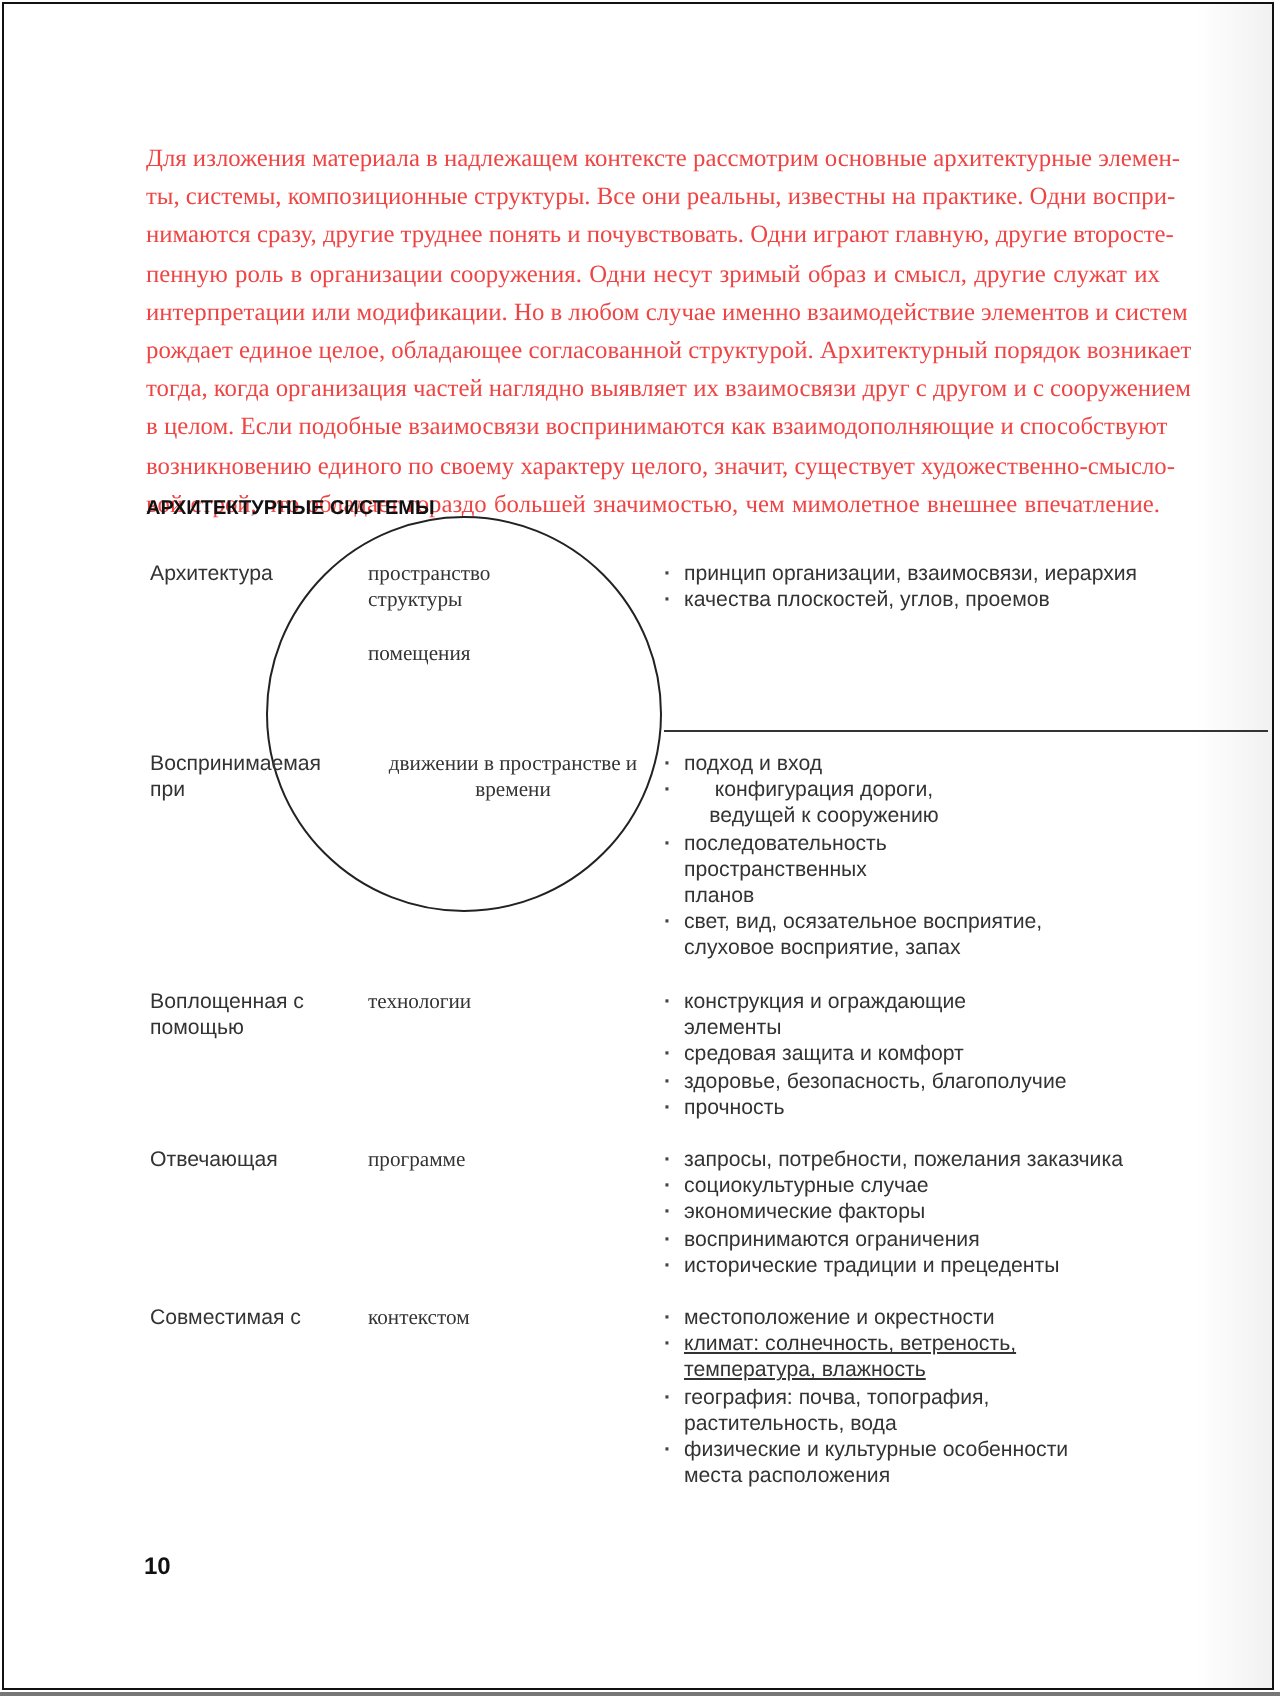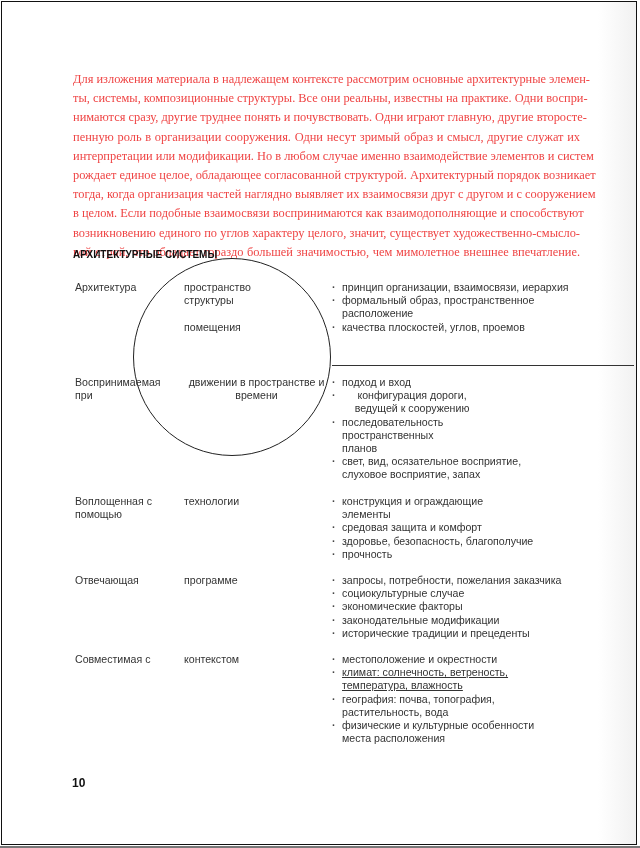"возникновению единого по углов характеру" span.line { text: углов -> своему }
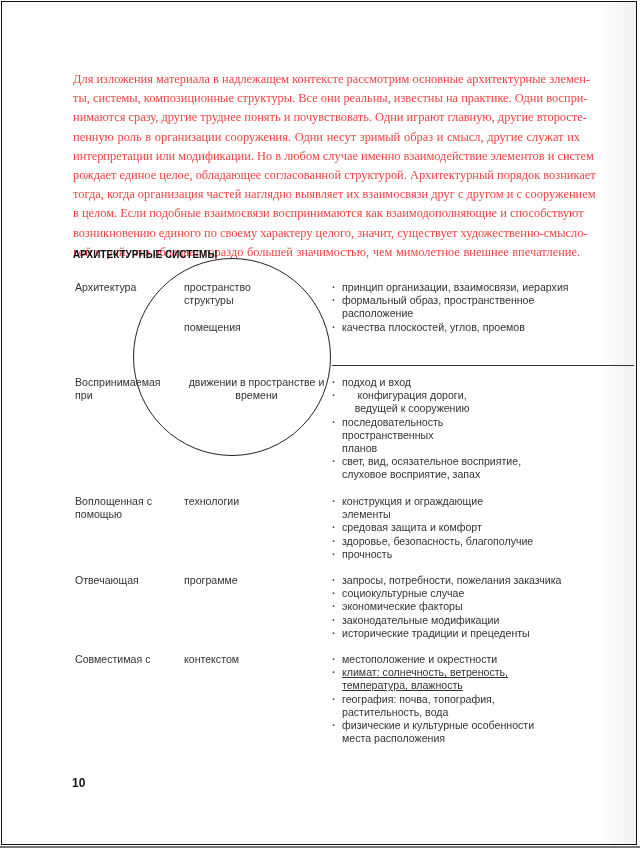"пространство" .col-b .sub { font-family: none -> Liberation Serif, serif }
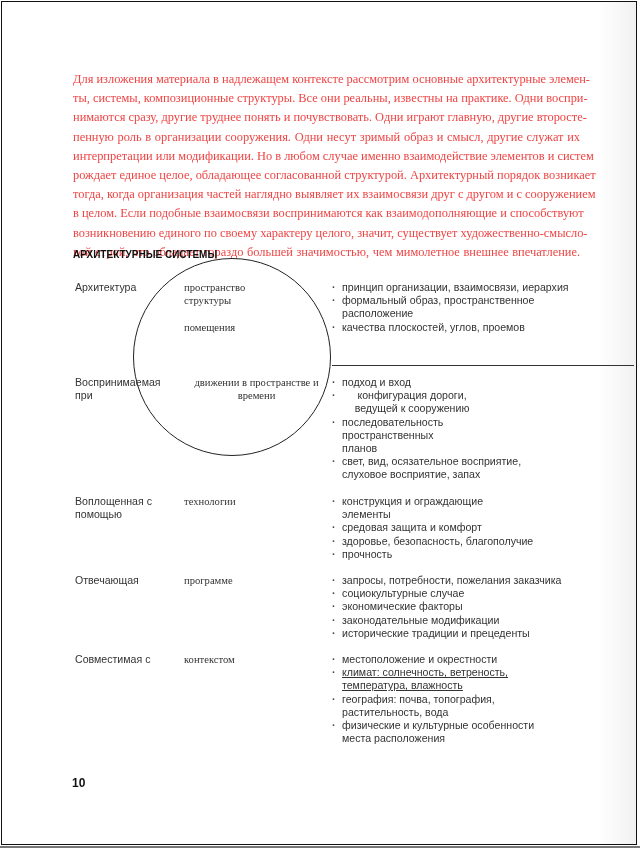"формальный образ, пространственное" li { html: <li>формальный образ, пространственное расположение</li> -> none }
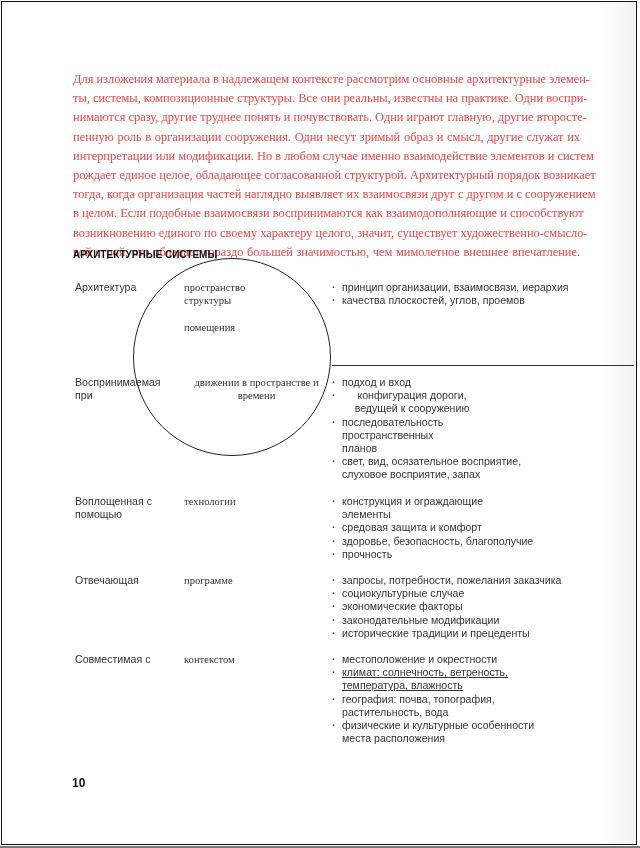"законодательные модификации" li { text: законодательные модификации -> воспринимаются ограничения }
